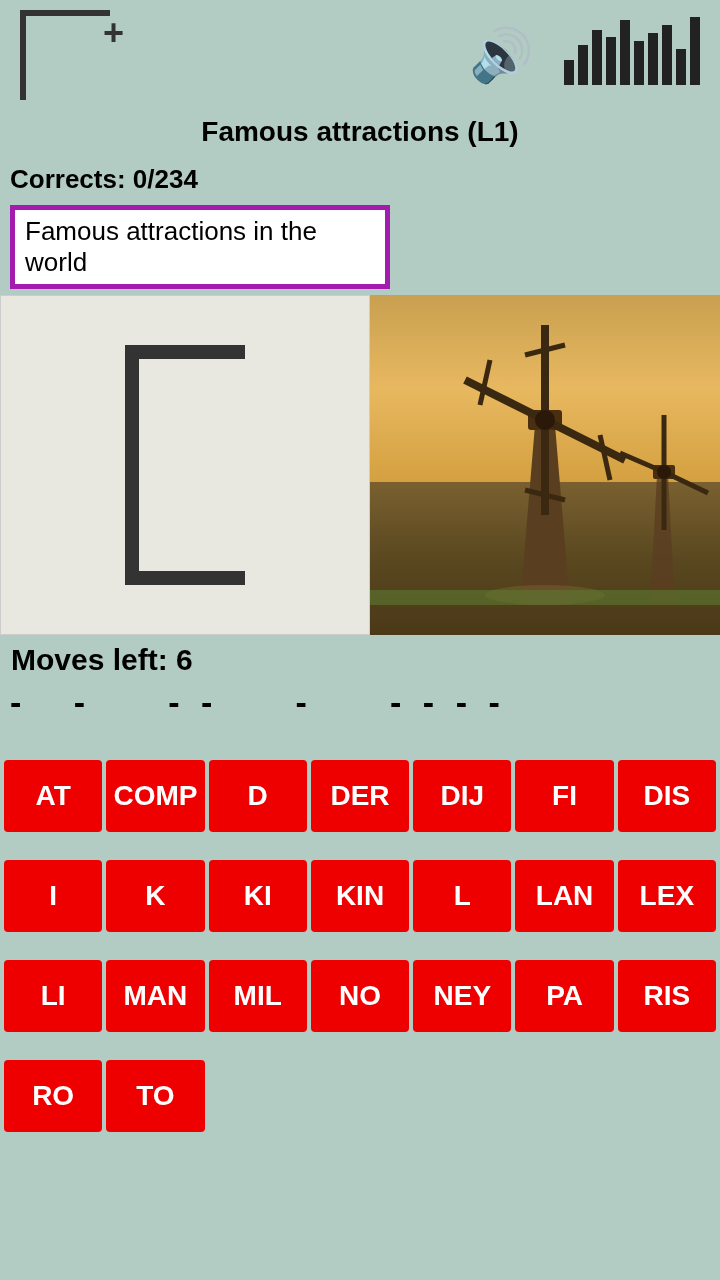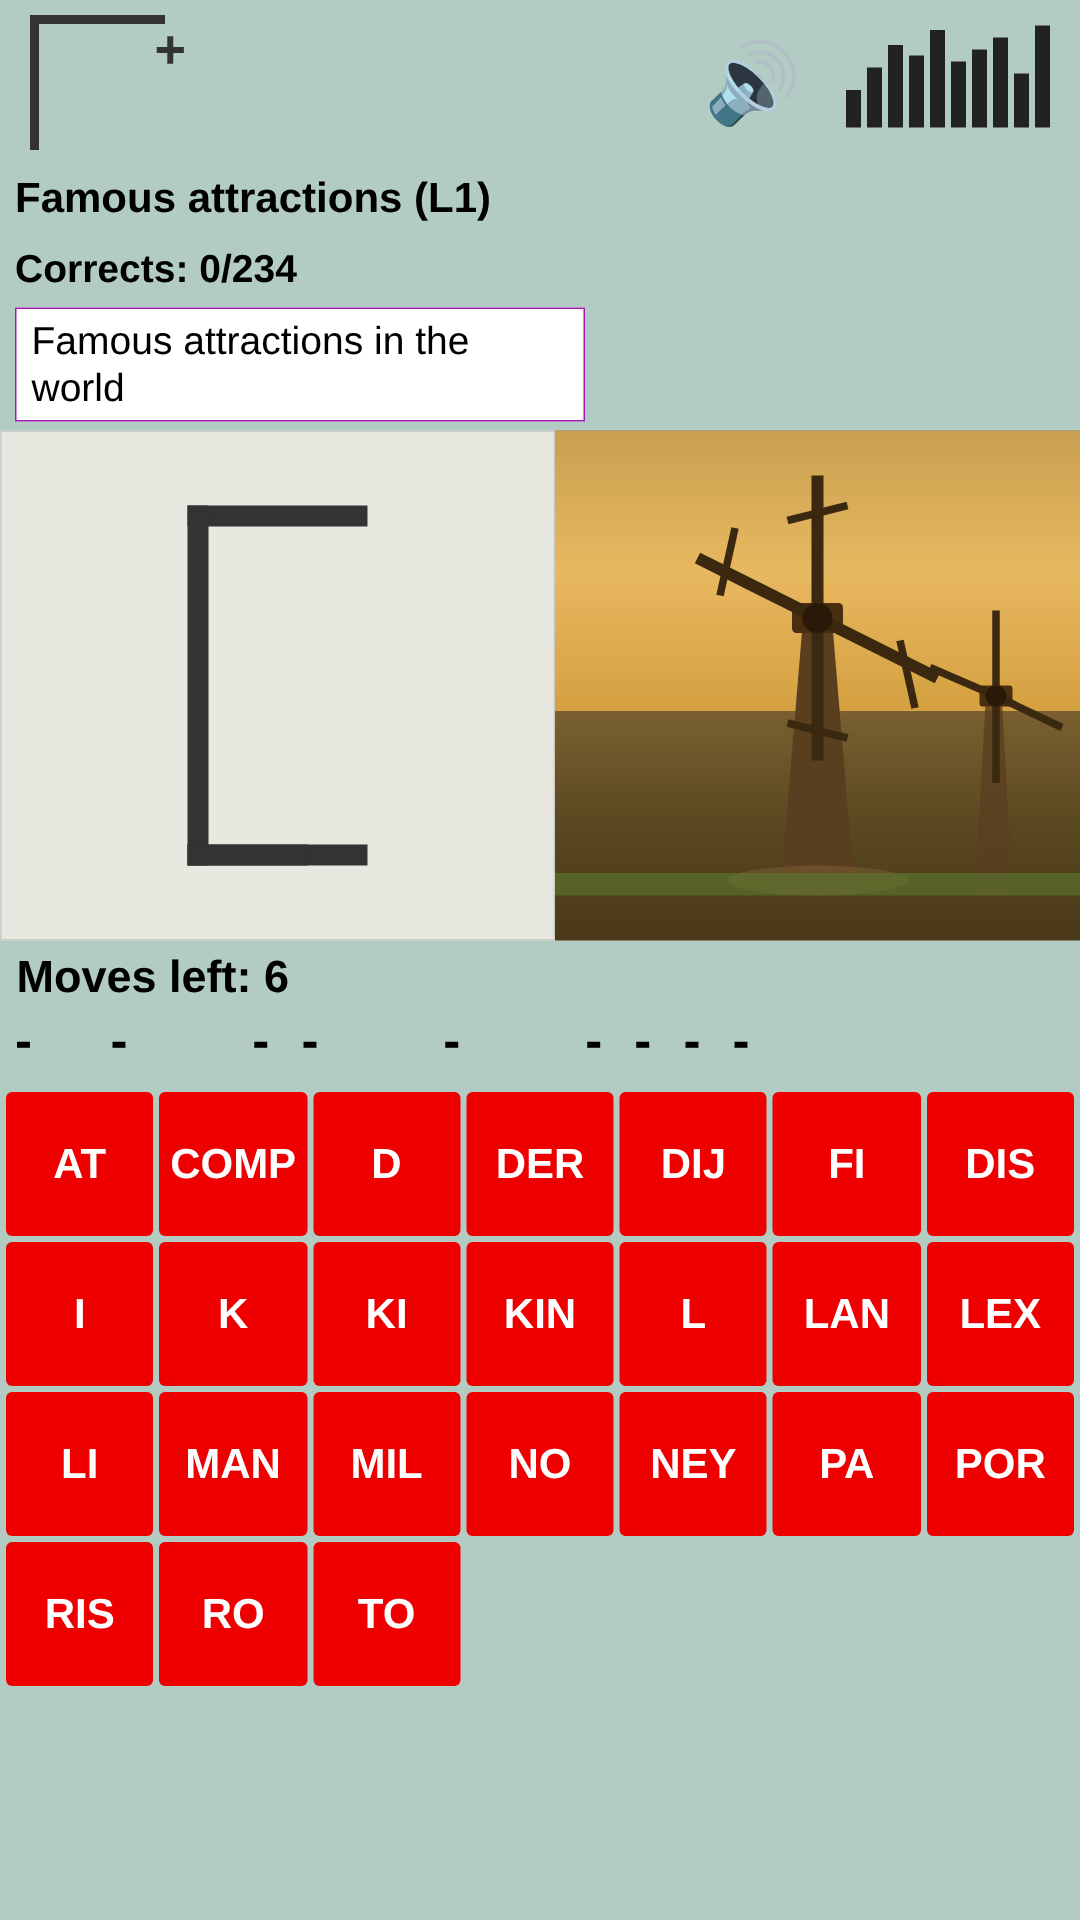"Famous attractions (L1)" #info .title { text-align: none -> center }
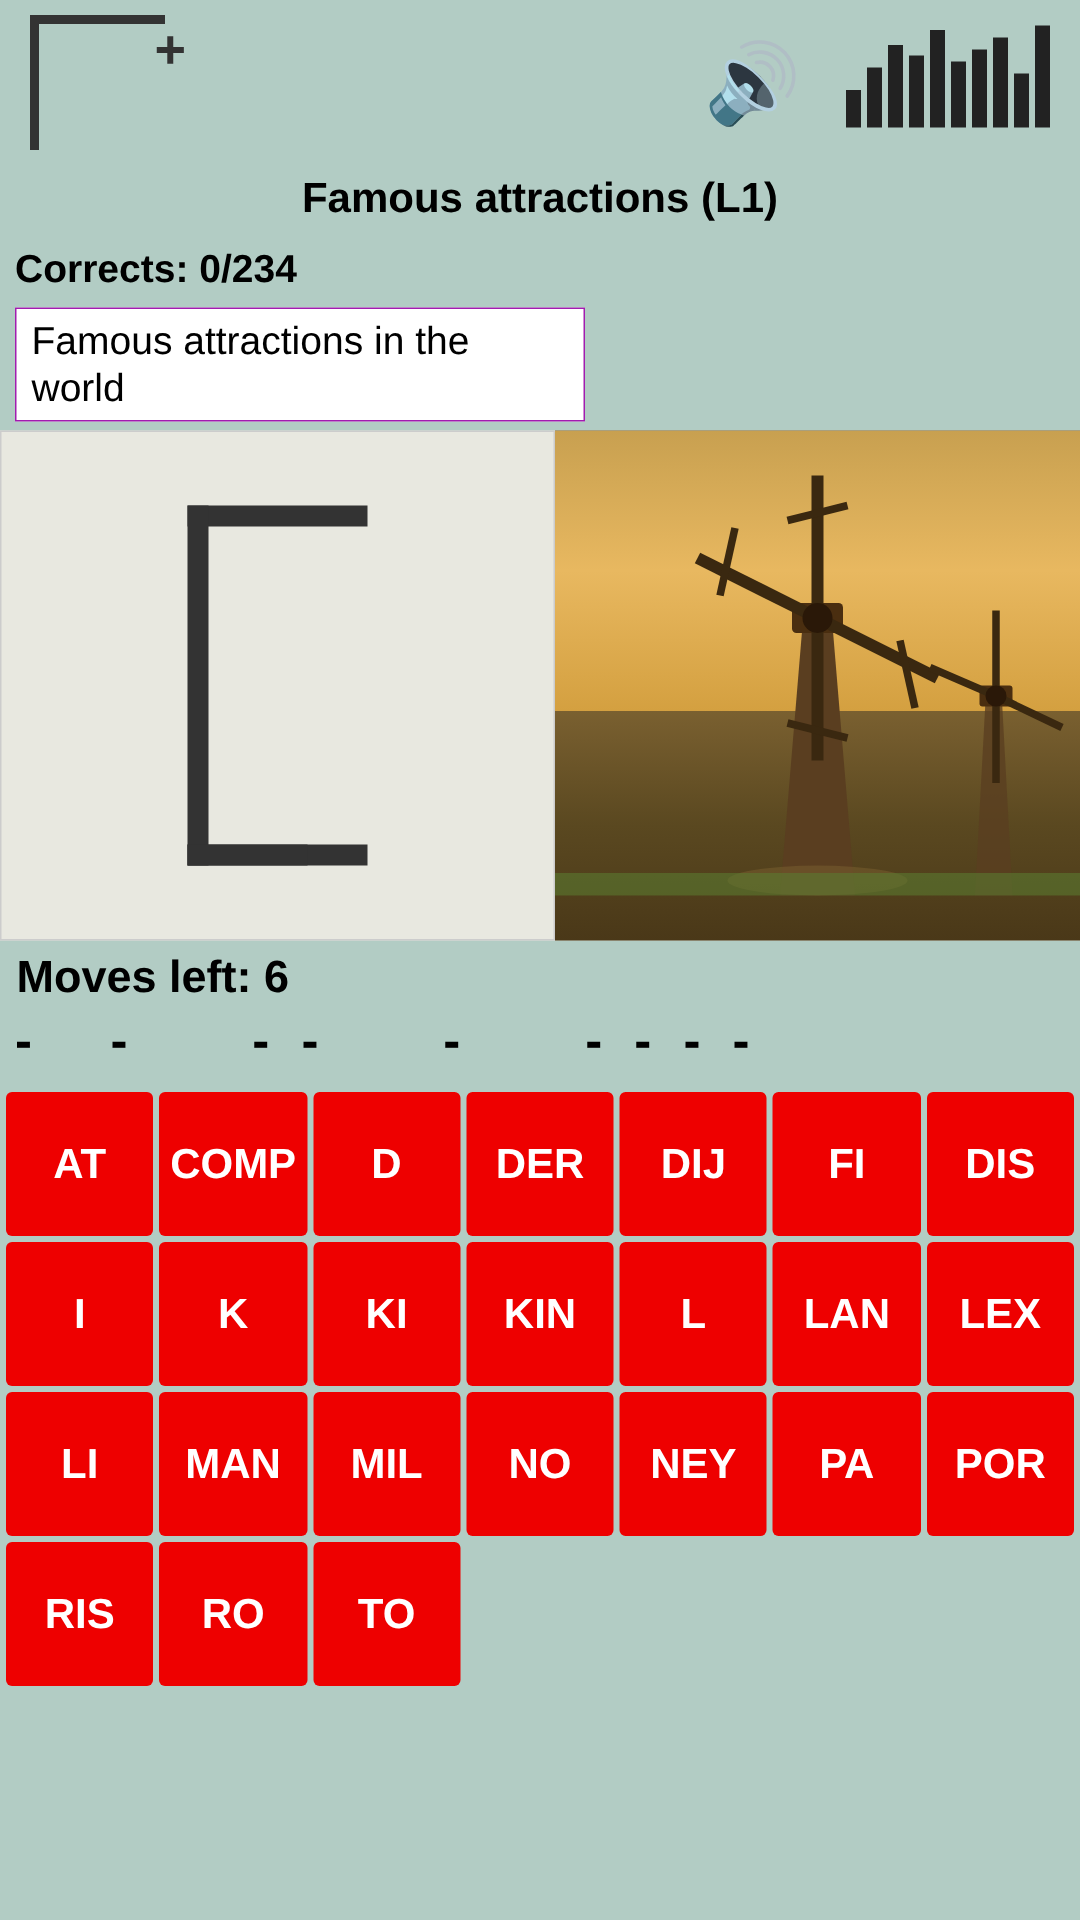"Famous attractions in the world" #category { border: 1px solid #a21caf -> 5px solid #a21caf }
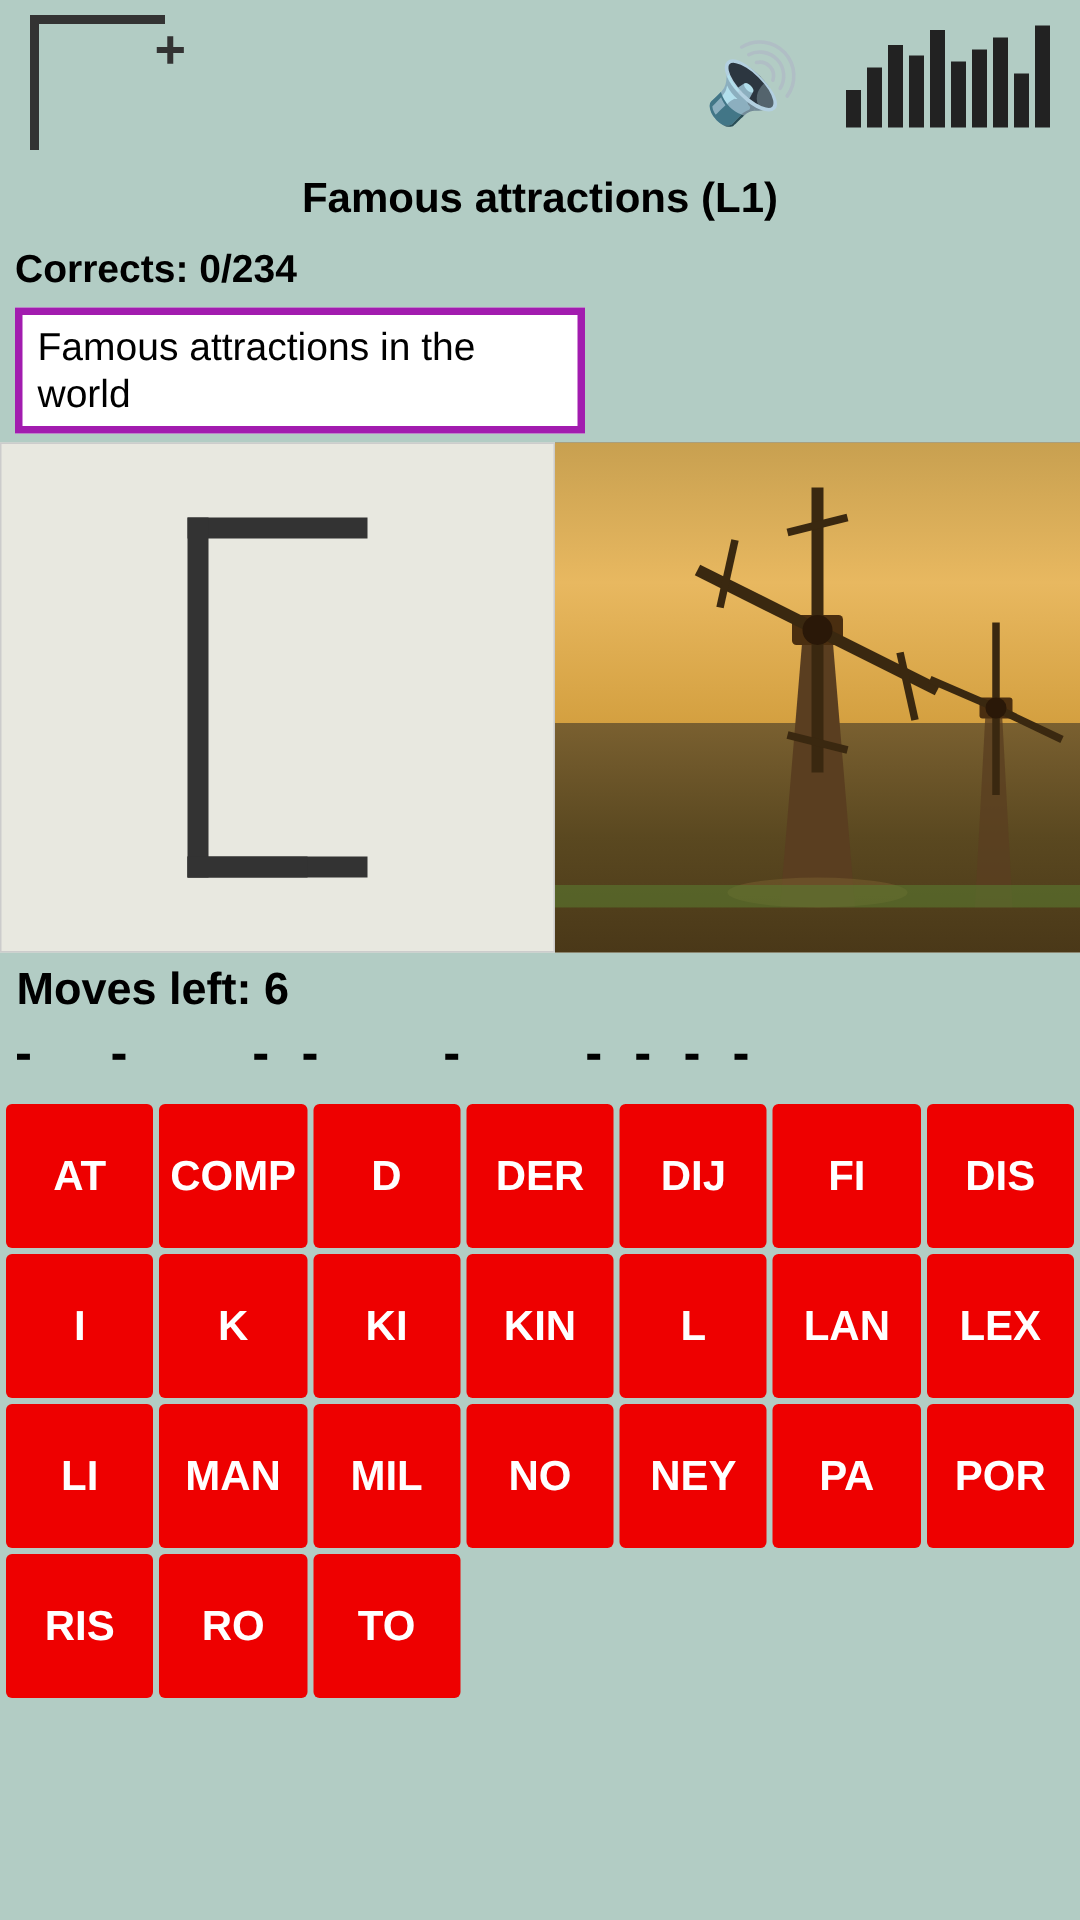"AT" .letter-tile { margin-top: none -> 24px; padding: 32px 4px -> 20px 4px }
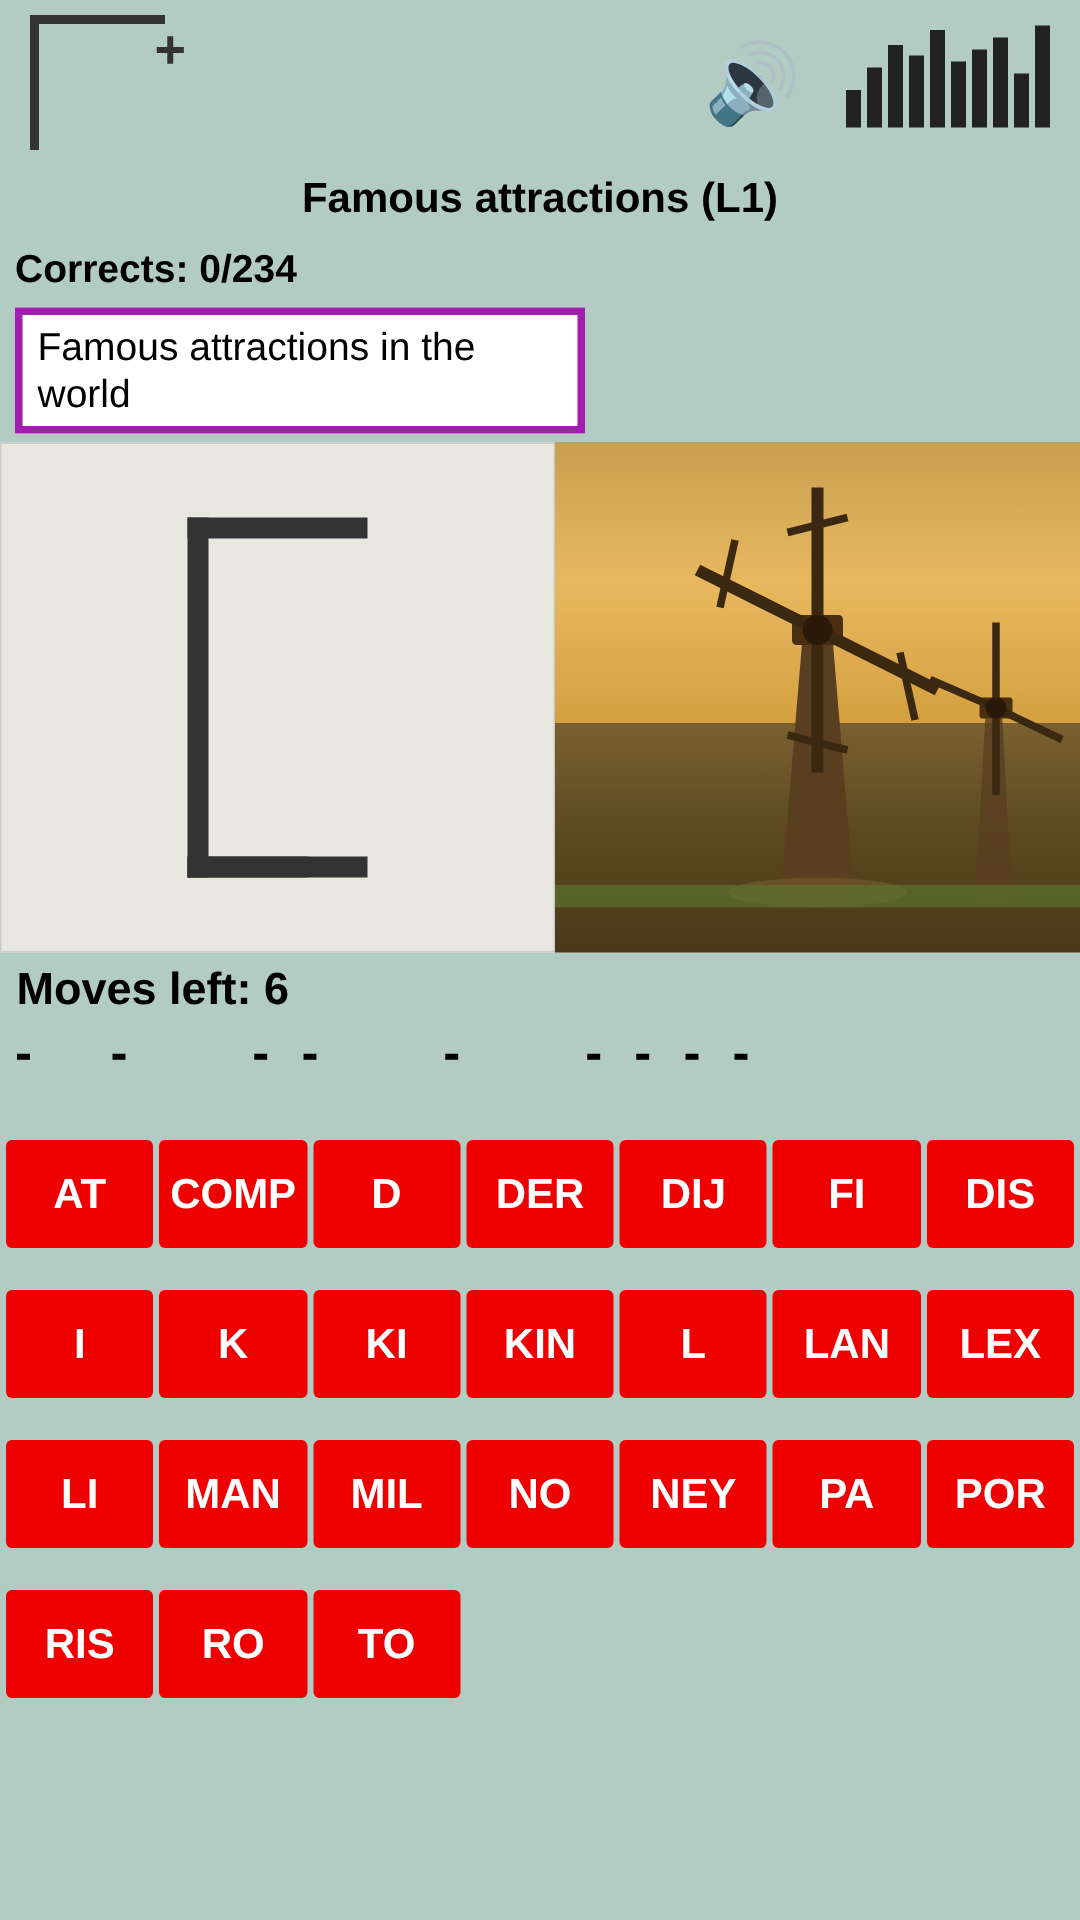"POR" div.letter-tile { html: <div>POR</div> -> none }
